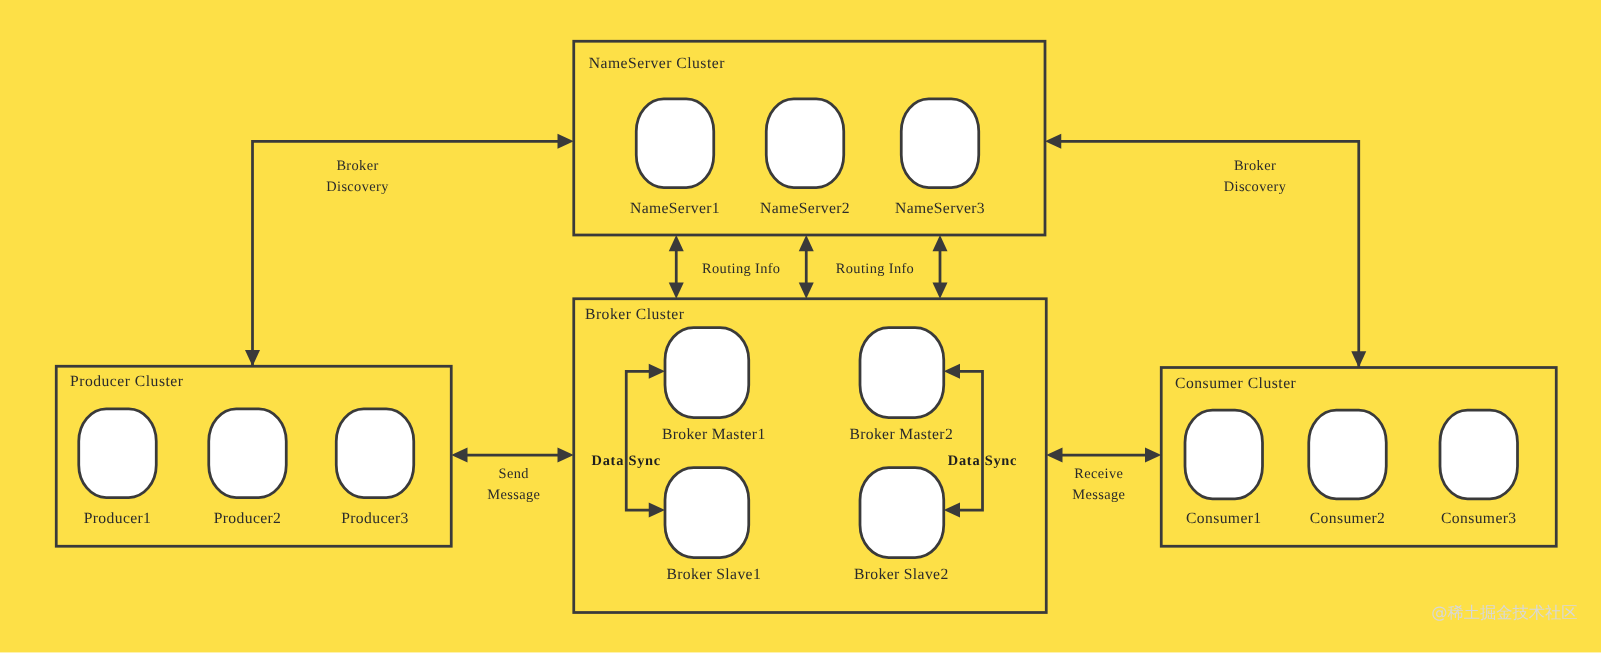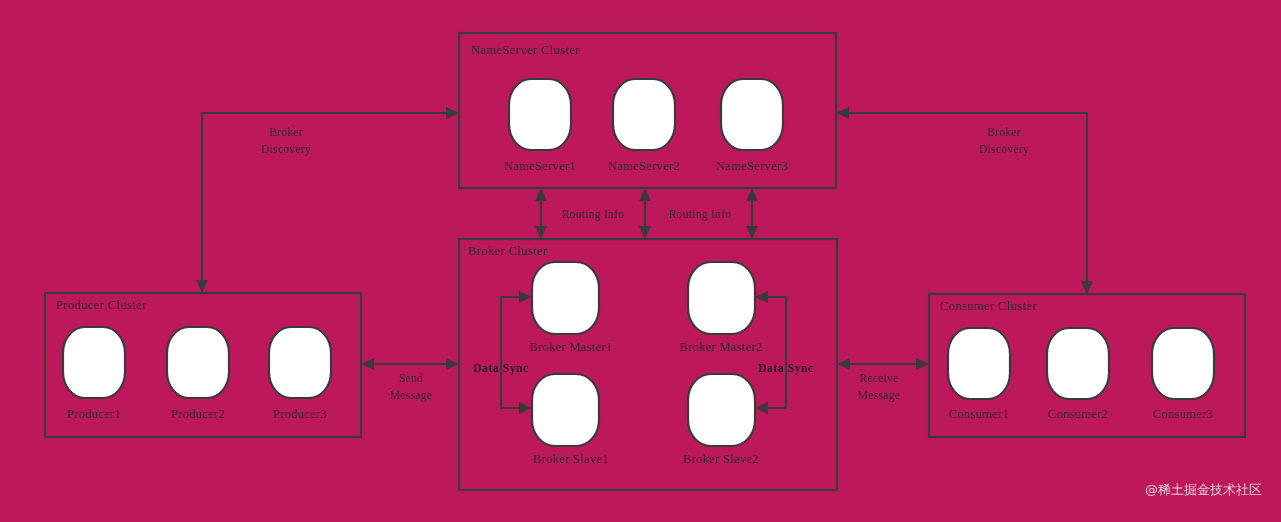"NameServer Cluster" #canvas { background: #be185d -> #fde047 }
